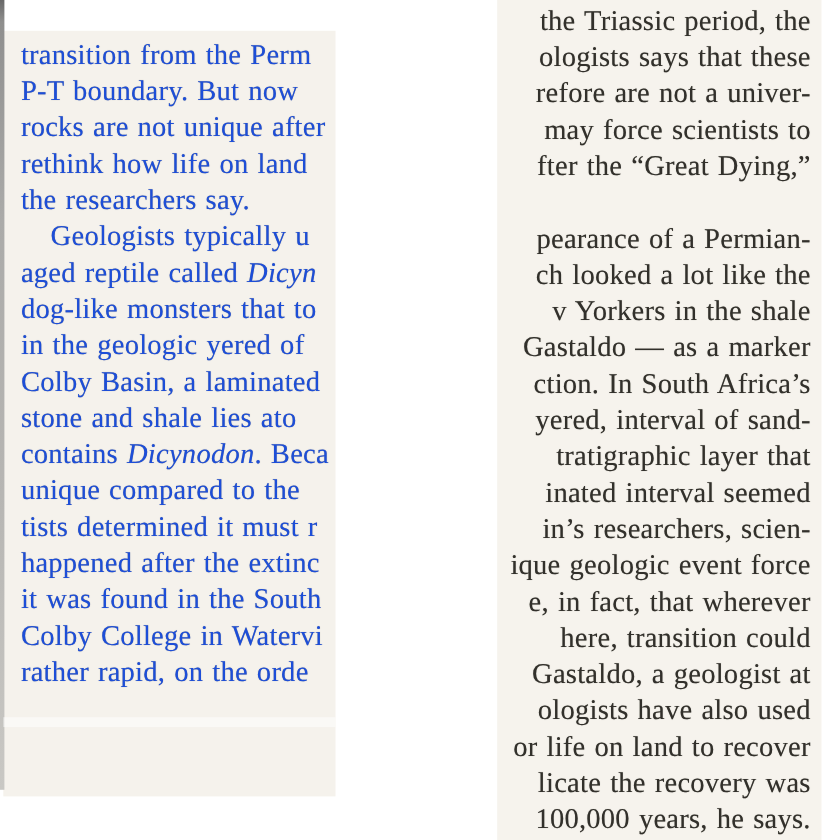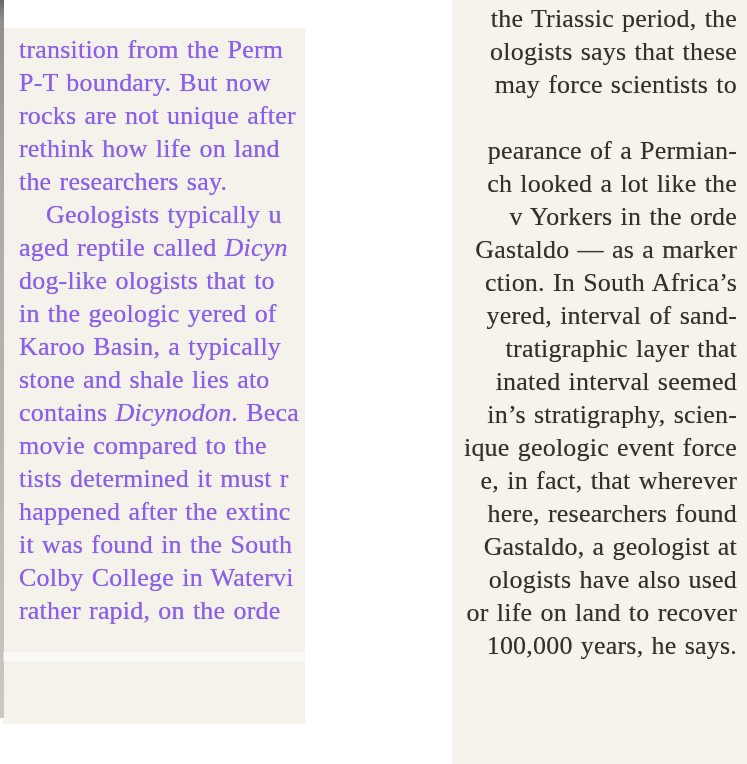"transition from the Perm" div.textcol { color: #8b5cf6 -> #1d4ed8 }
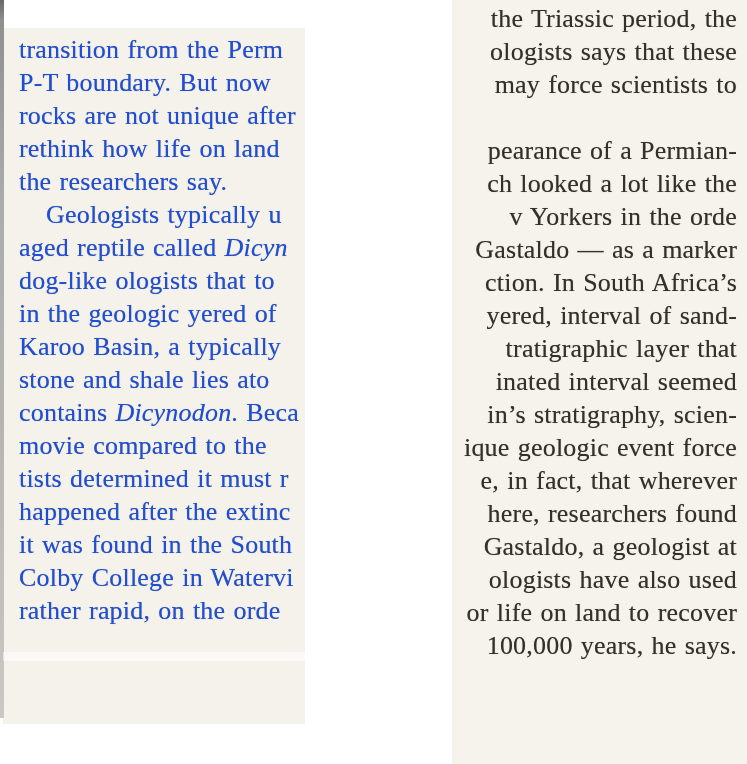"refore are not a univer-" div.line { html: none -> <div> <span><span>refore are not a univer-</span></span> </div> }
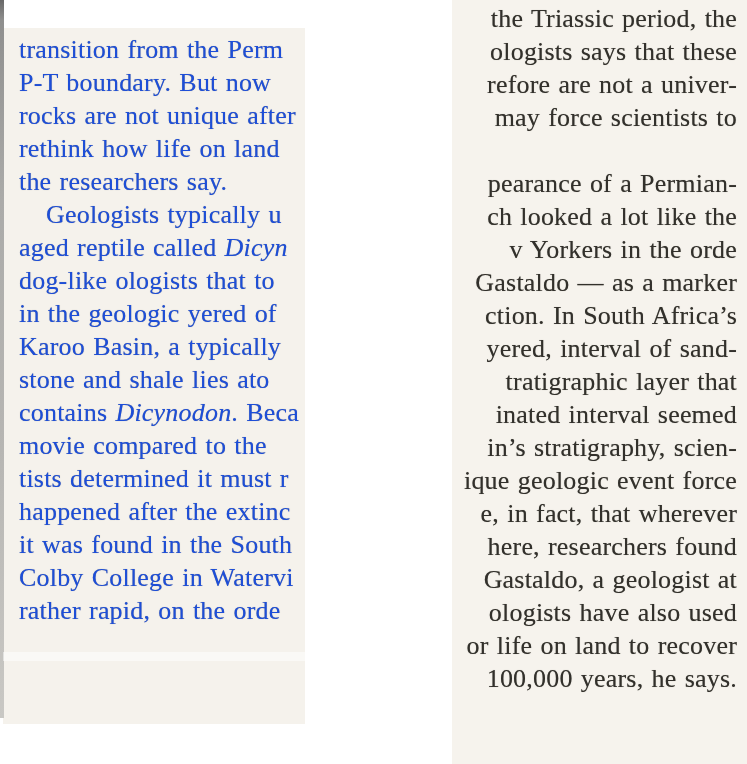"fter the “Great Dying,”" div.line { html: none -> <div> <span><span>fter the “Great Dying,”</span></span> </div> }
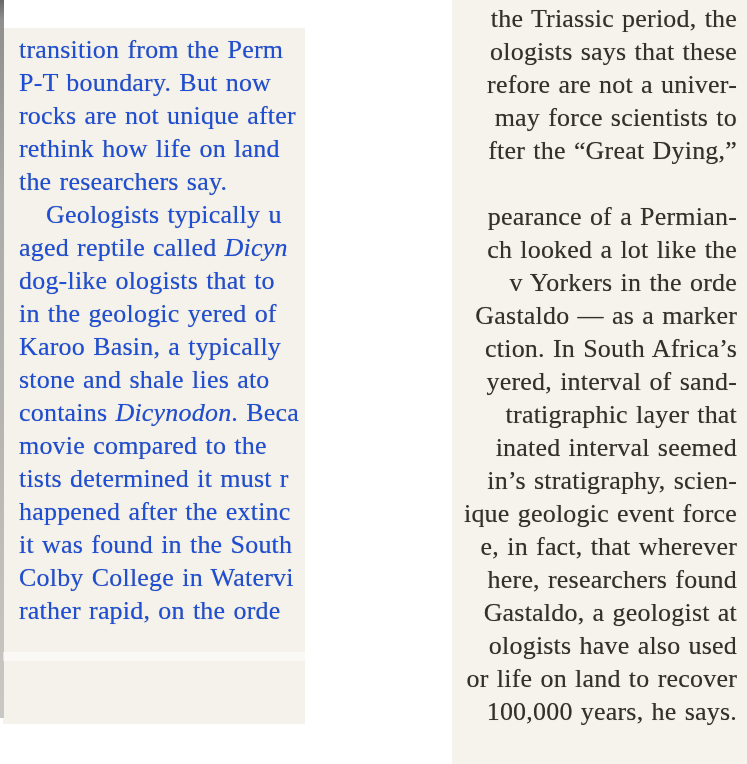"dog-like ologists that to" span { text: ologists -> monsters }
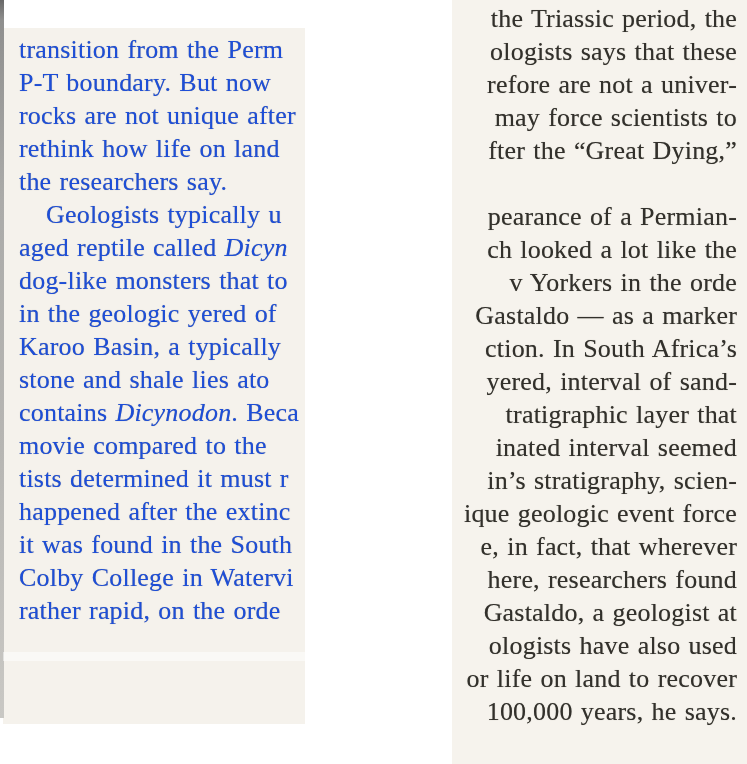"v Yorkers in the orde" span { text: orde -> shale }
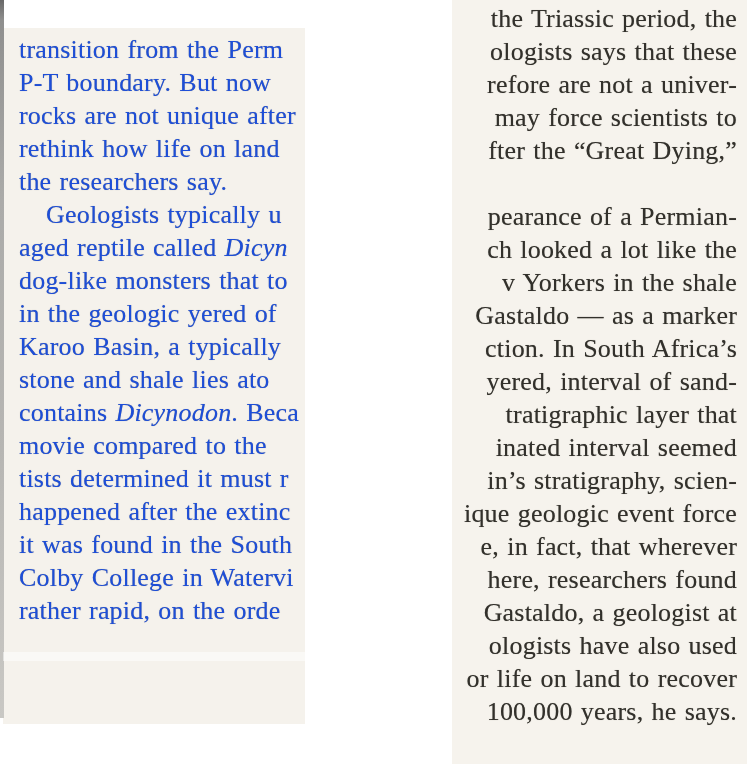"Karoo Basin, a typically" span { text: Karoo Basin, a typically -> Colby Basin, a laminated }
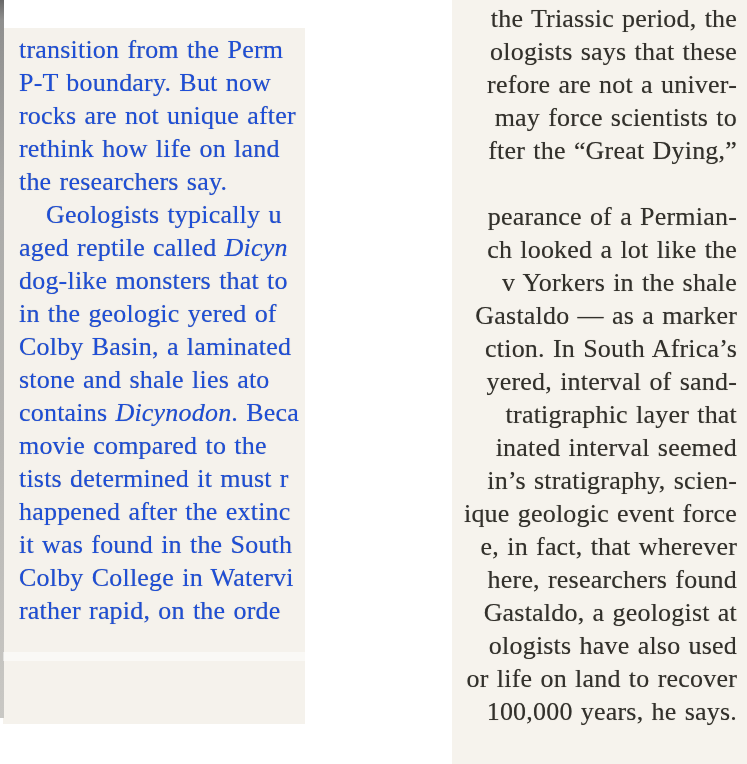"movie compared to the" span { text: movie -> unique }
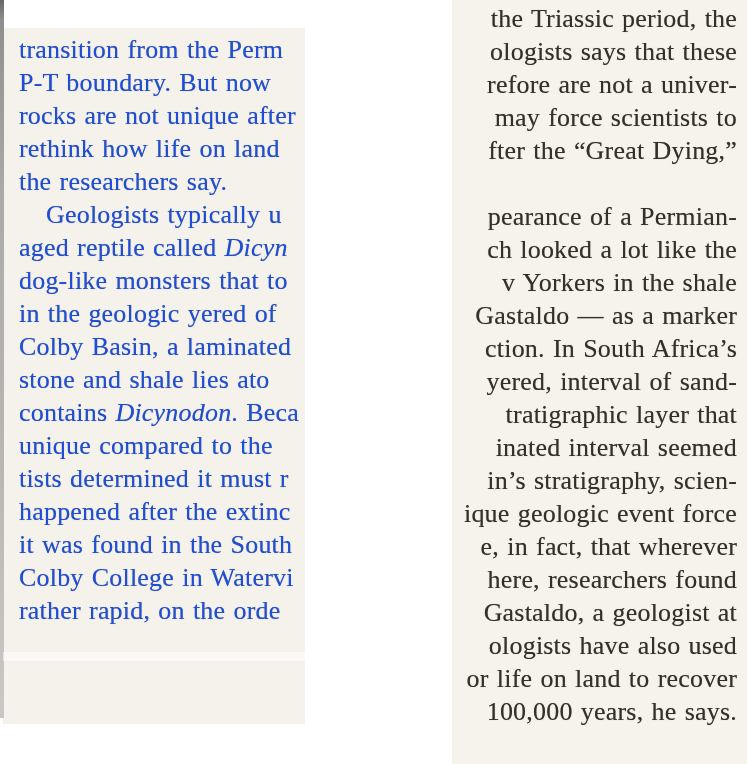"in’s stratigraphy, scien-" span { text: stratigraphy -> researchers }
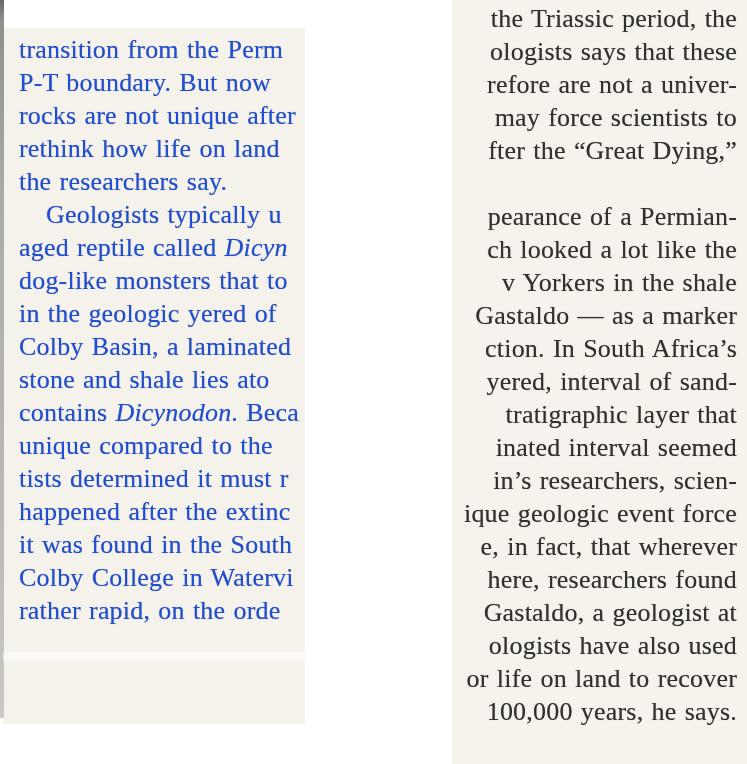"here, researchers found" span { text: researchers found -> transition could }
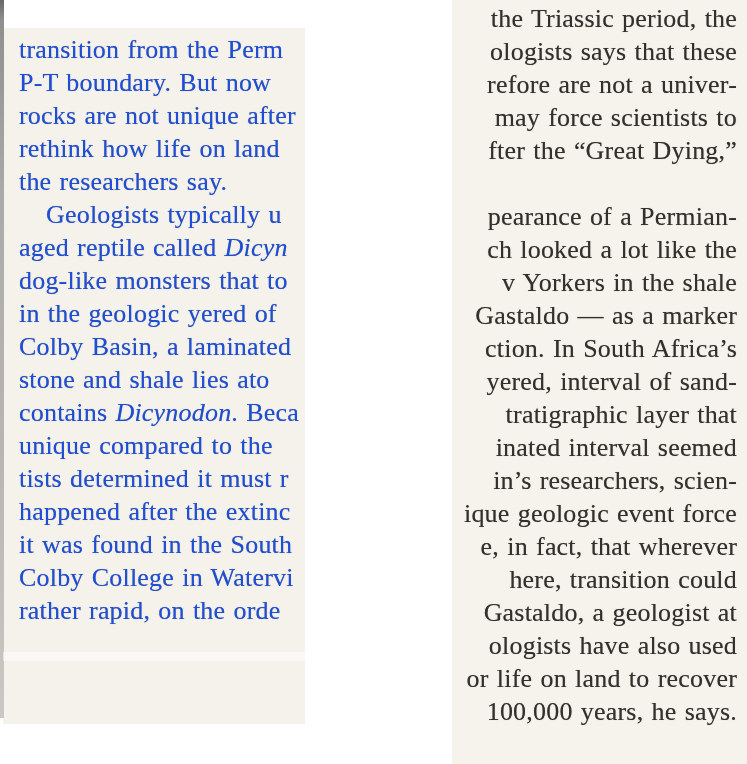"licate the recovery was" div.line { html: none -> <div> <span><span>licate the recovery was</span></span> </div> }
